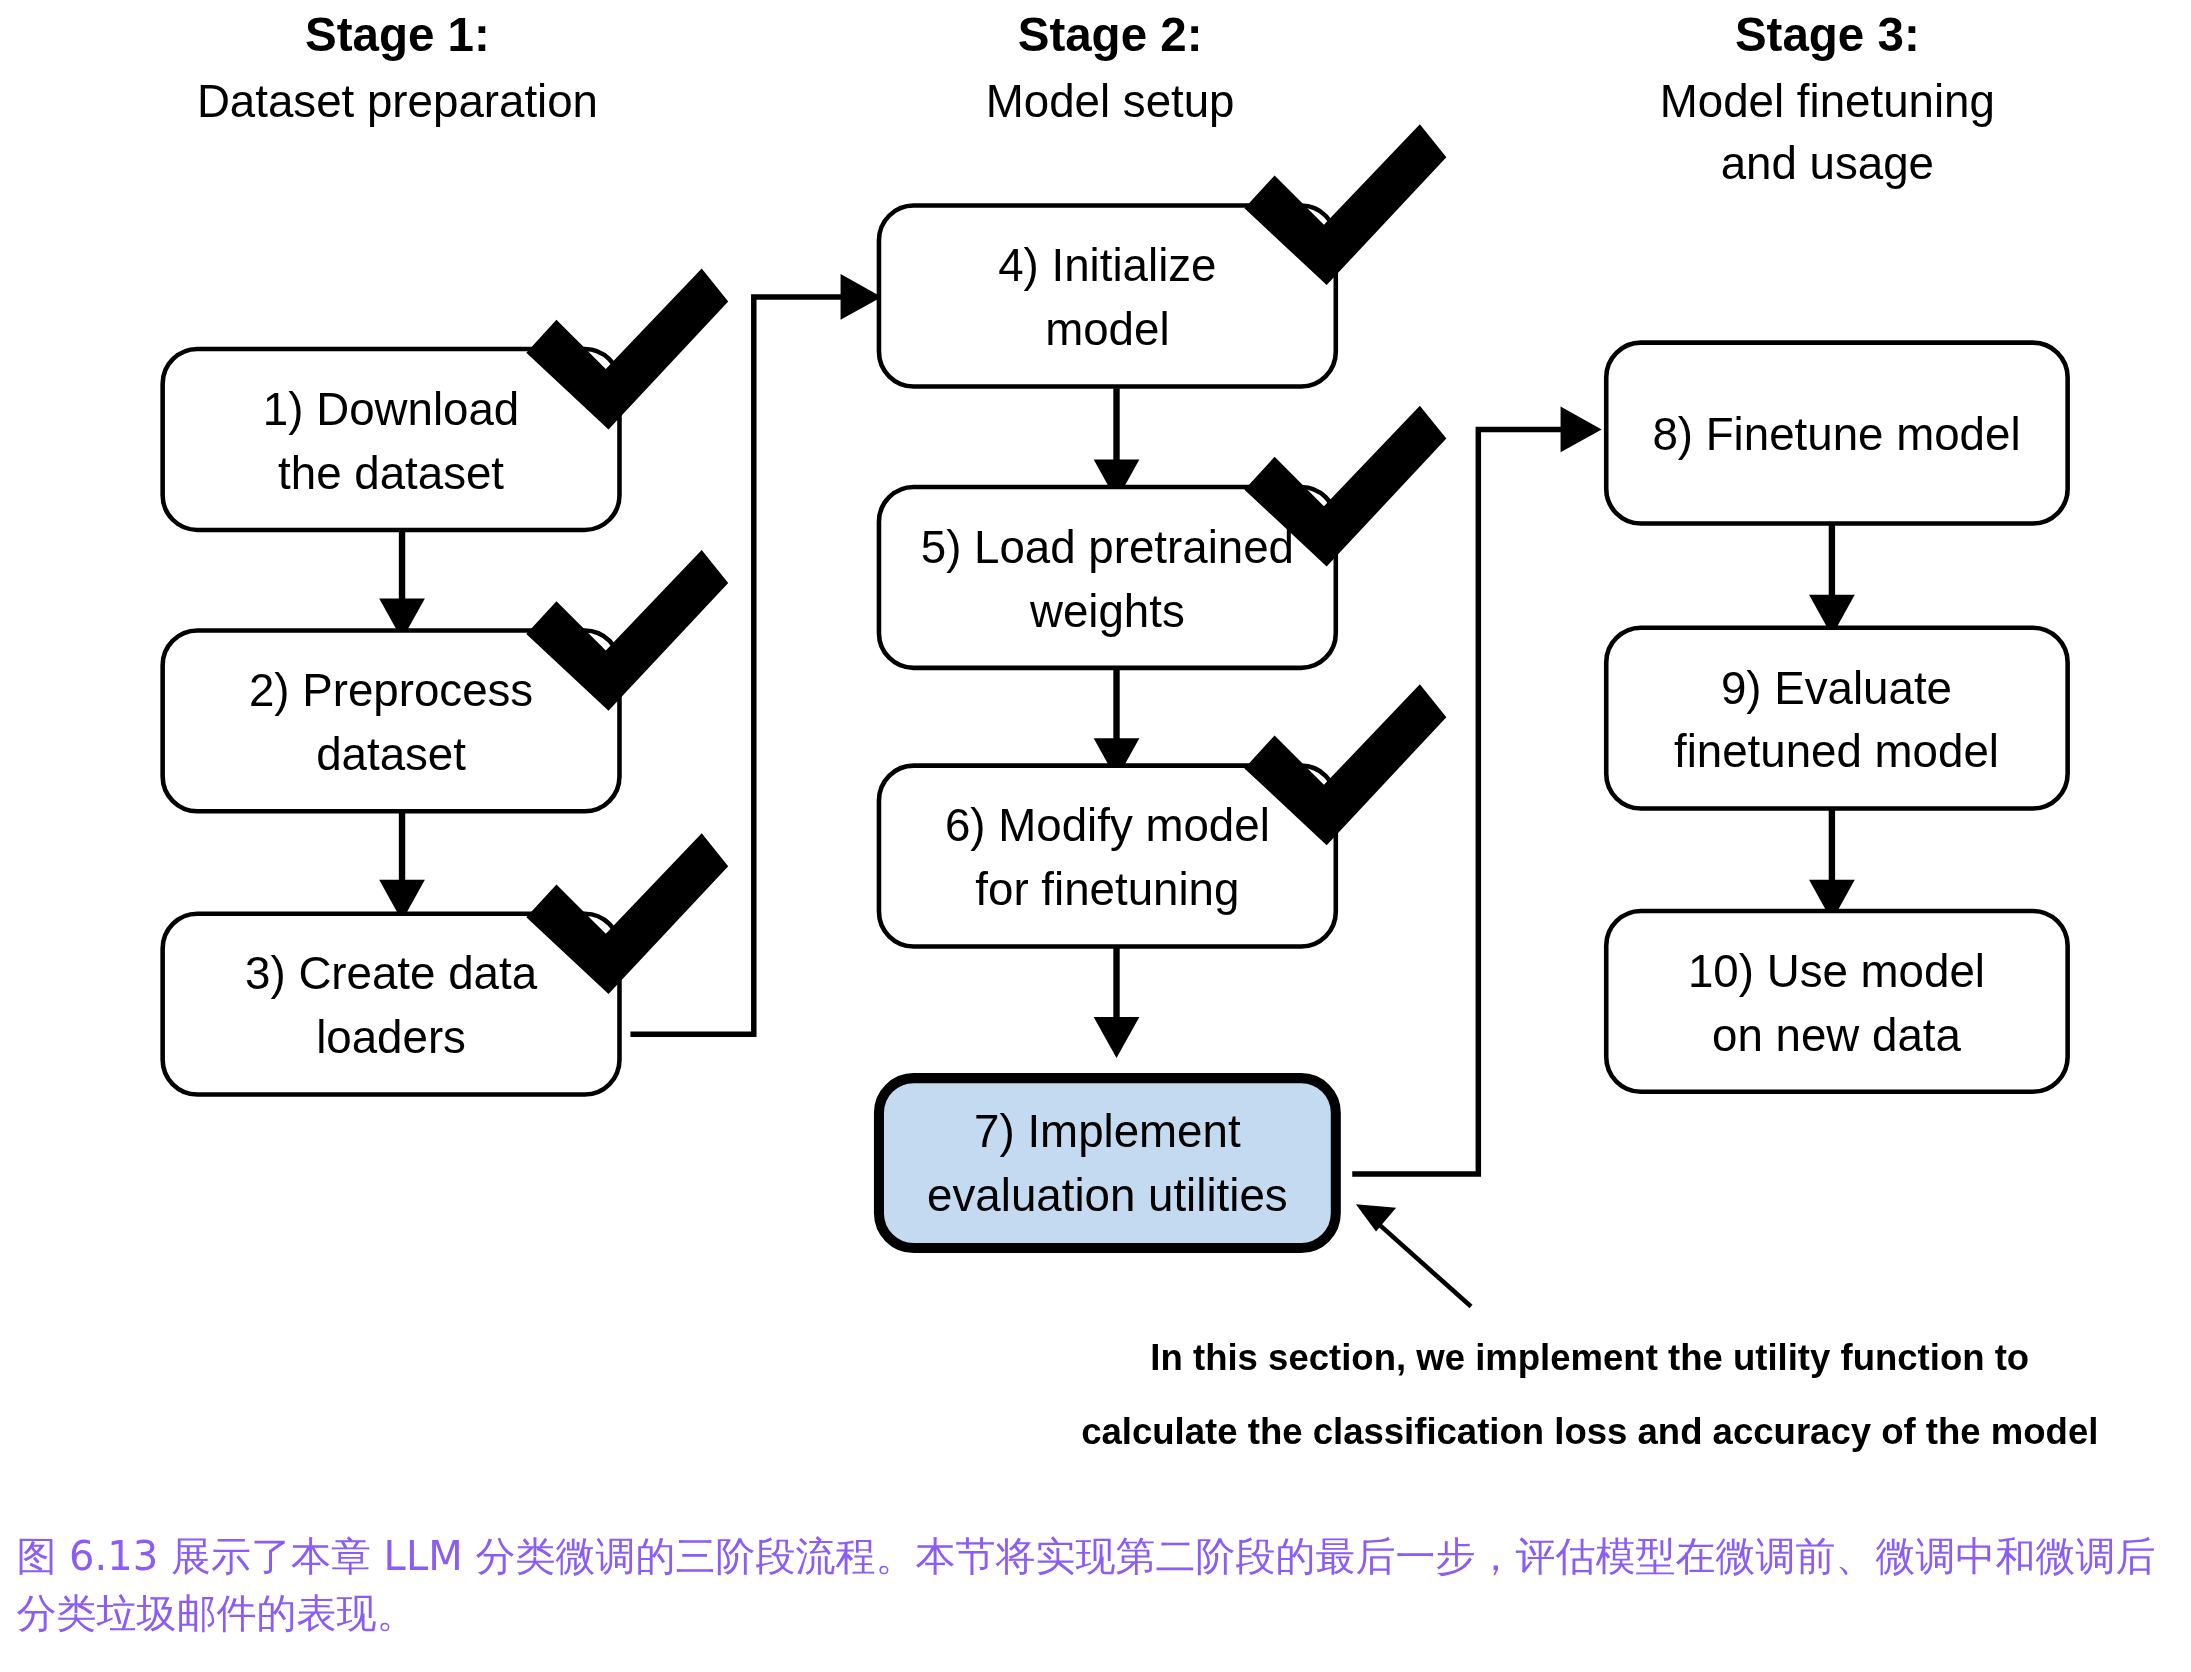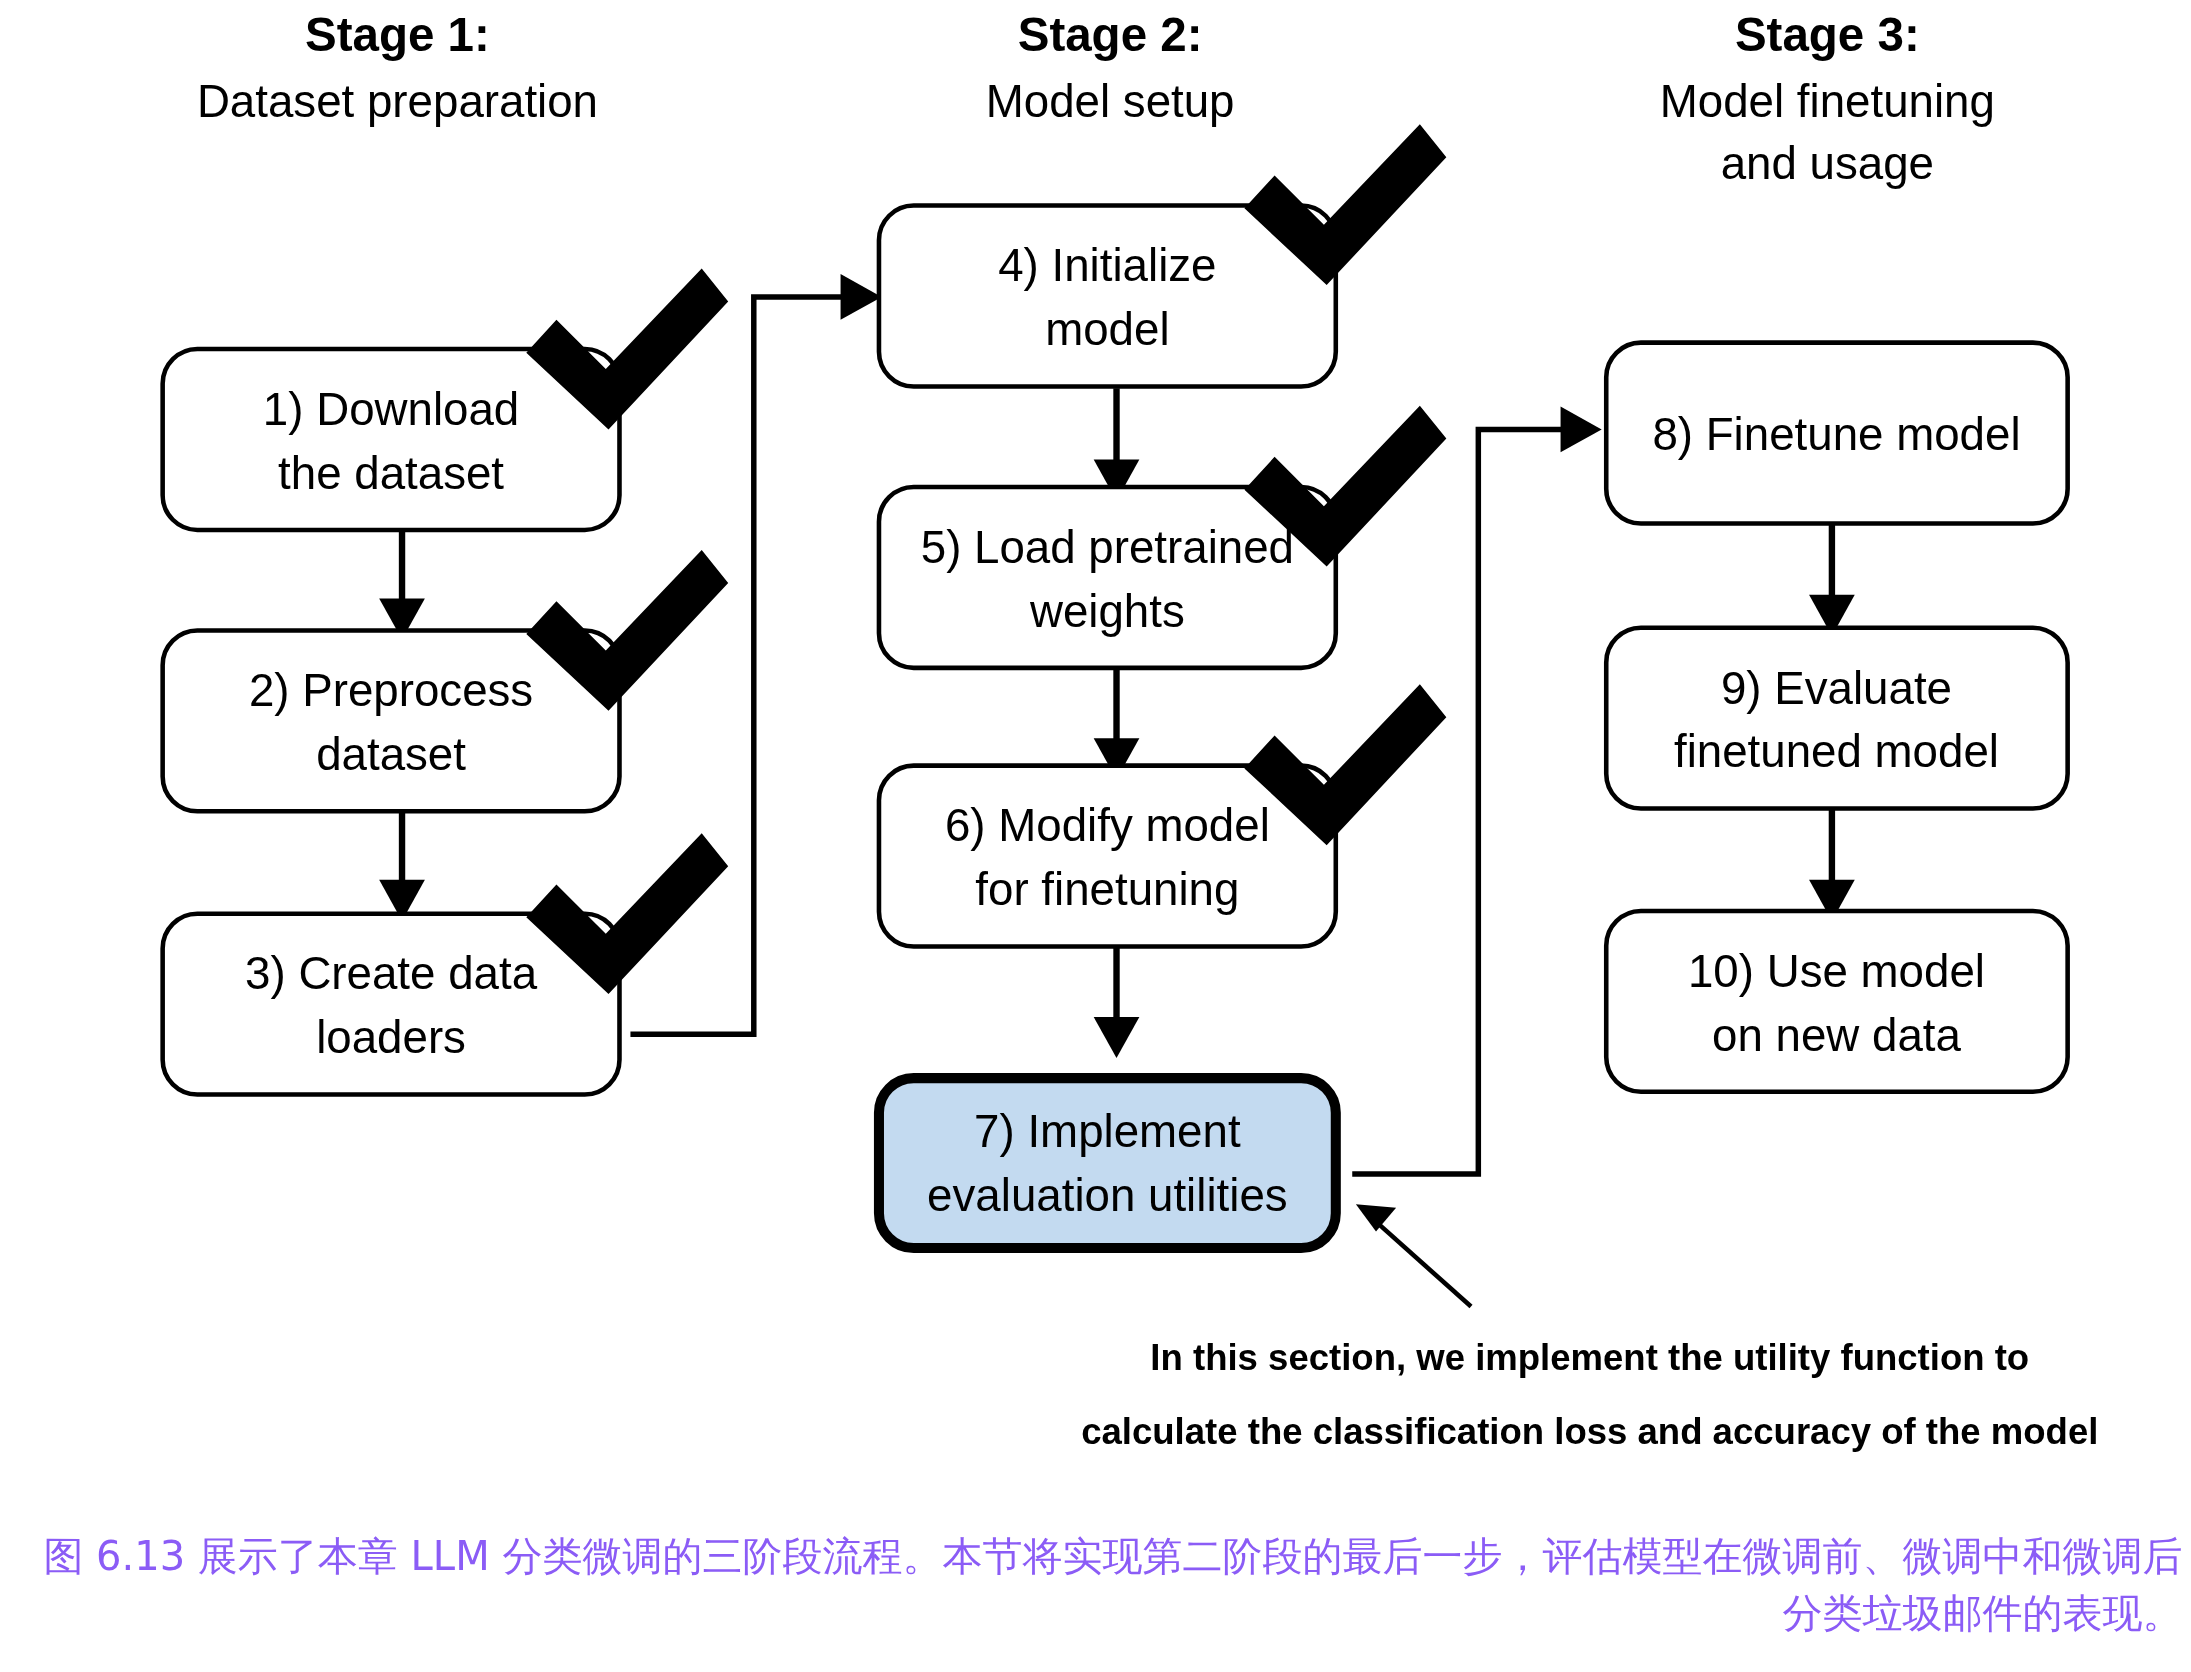"Stage 1:" #figure-root { text-align: right -> none }
